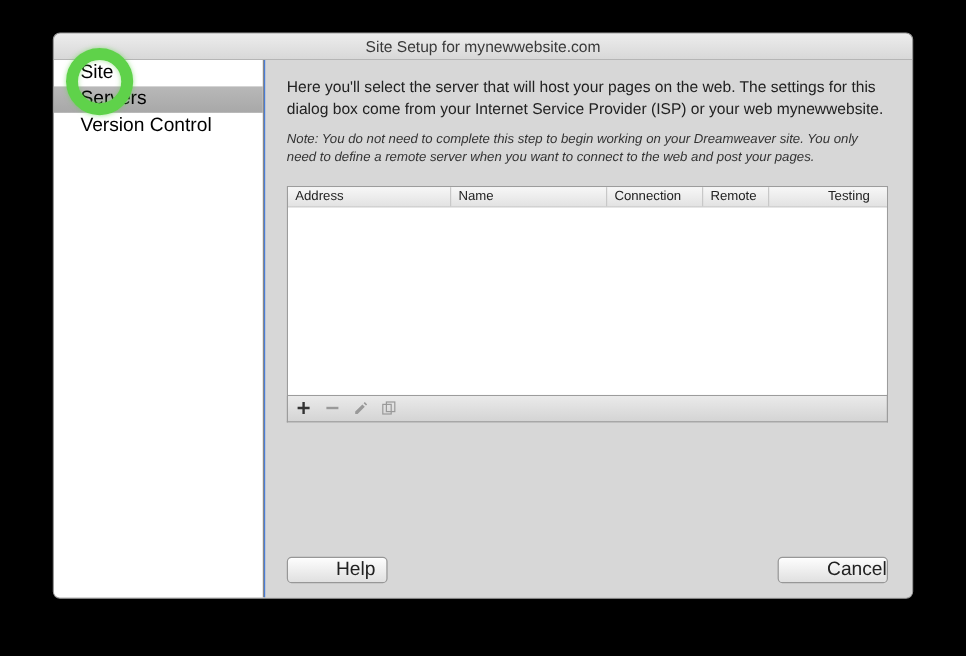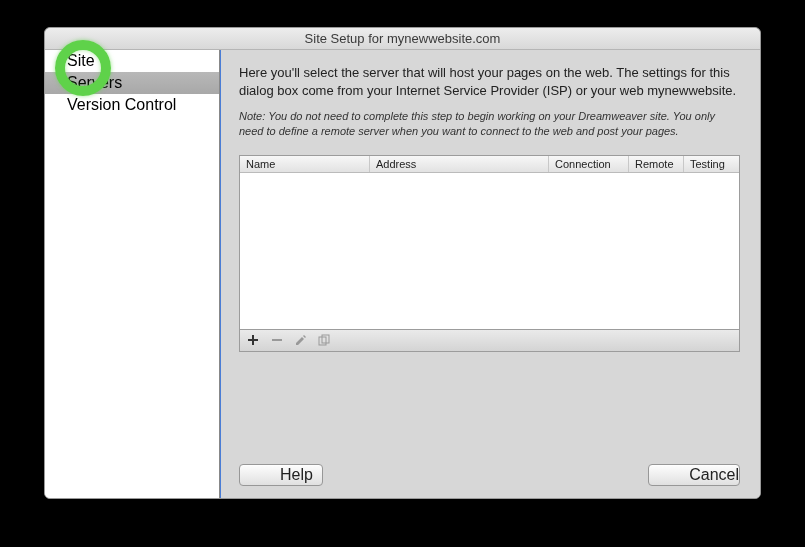"Name" div.th { order: before "Address" -> after "Address" }
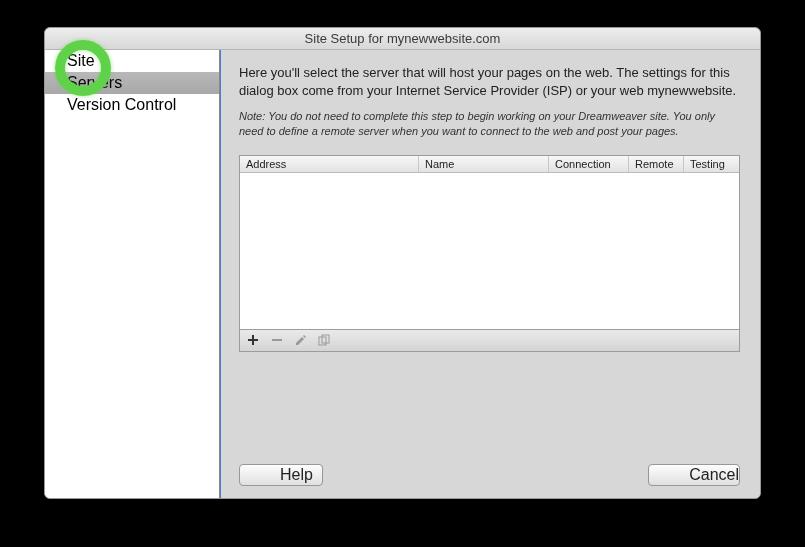"Testing" .th.testing { margin-left: none -> 43px }
